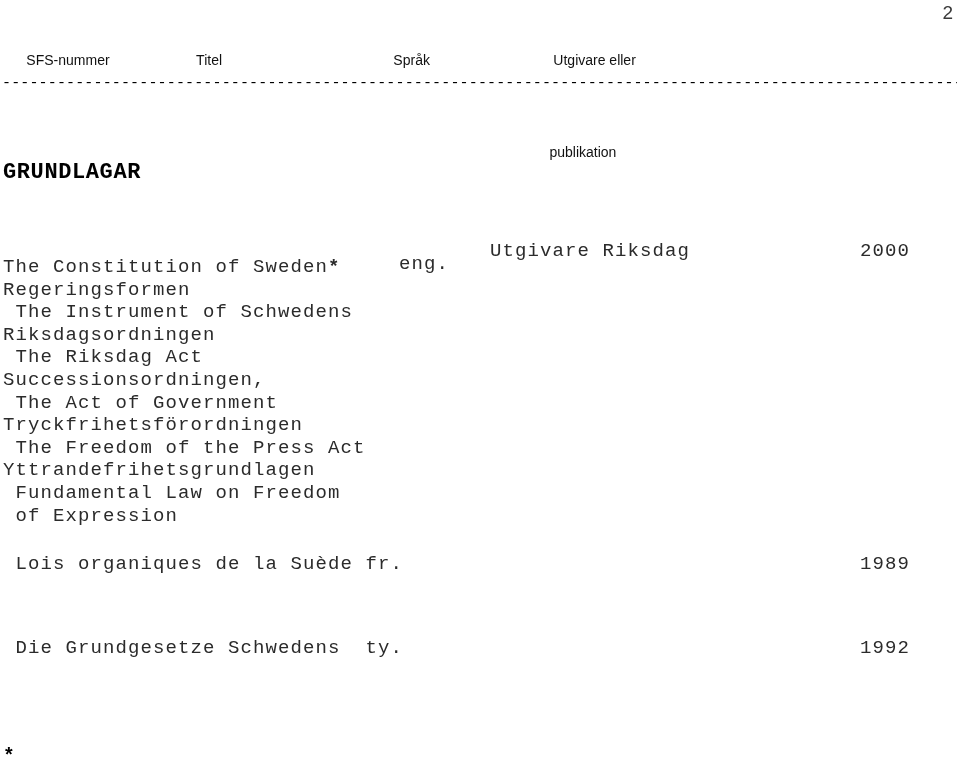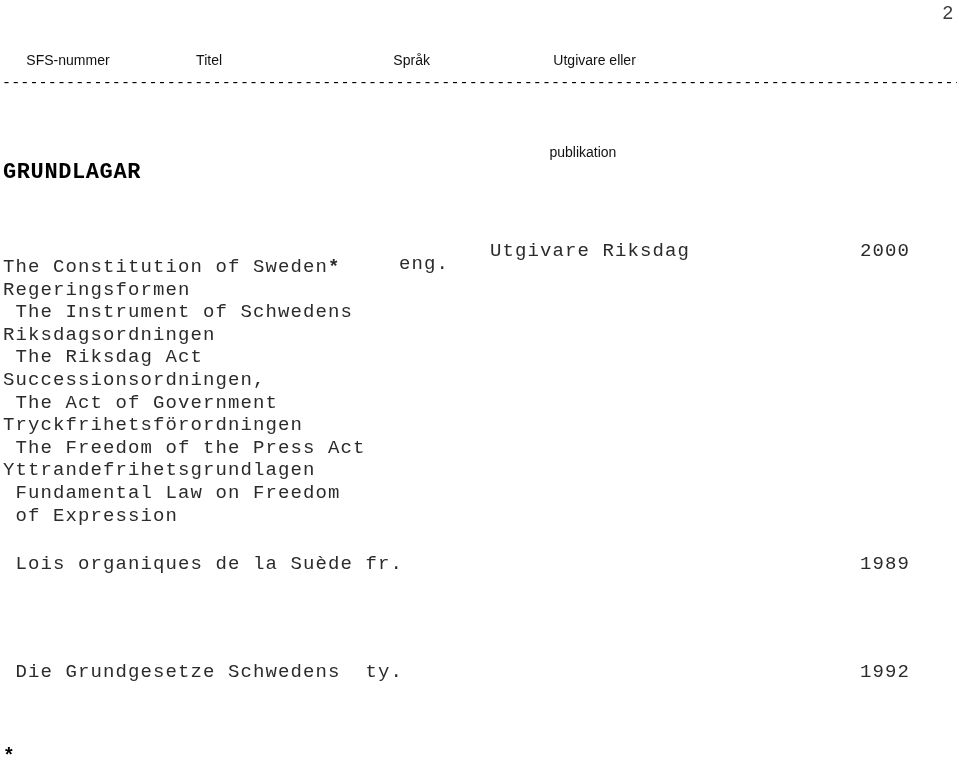"Die Grundgesetze Schwedens ty." .row-de { top: 660px -> 636px }
